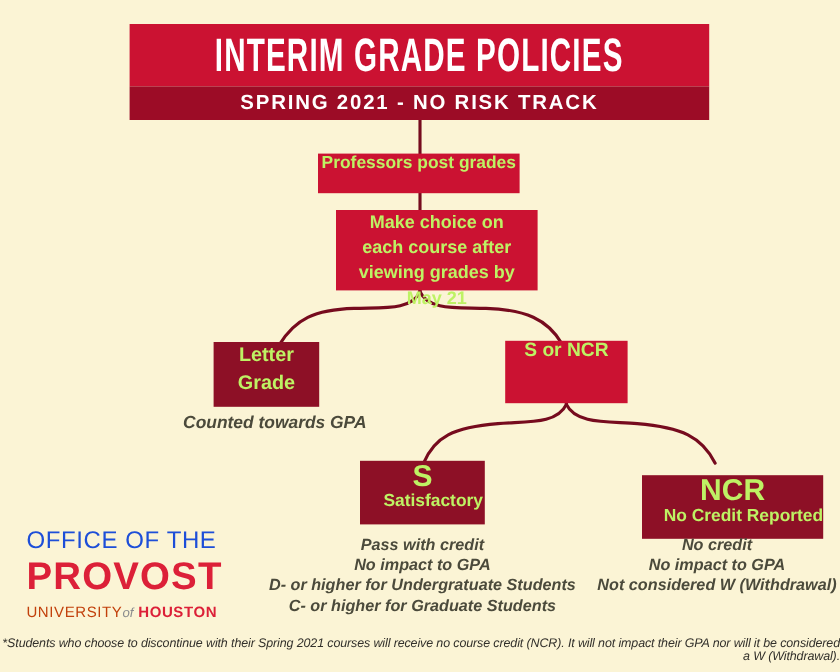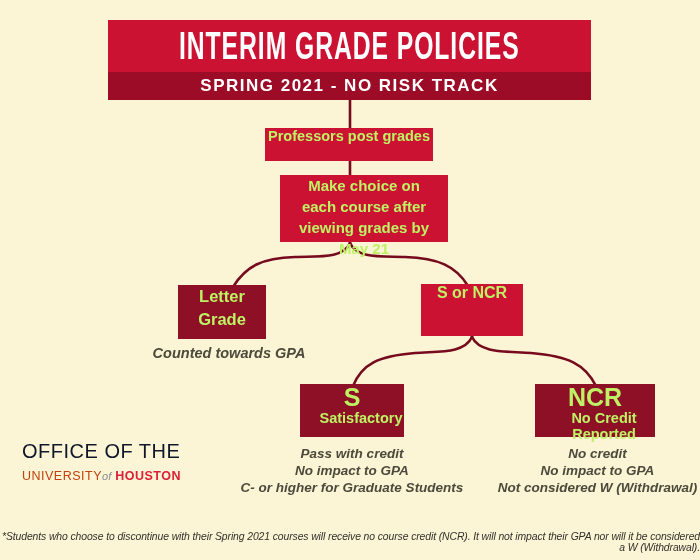"NCR" .box-ncr { top: 384px -> 396px; width: 120px -> 151px }
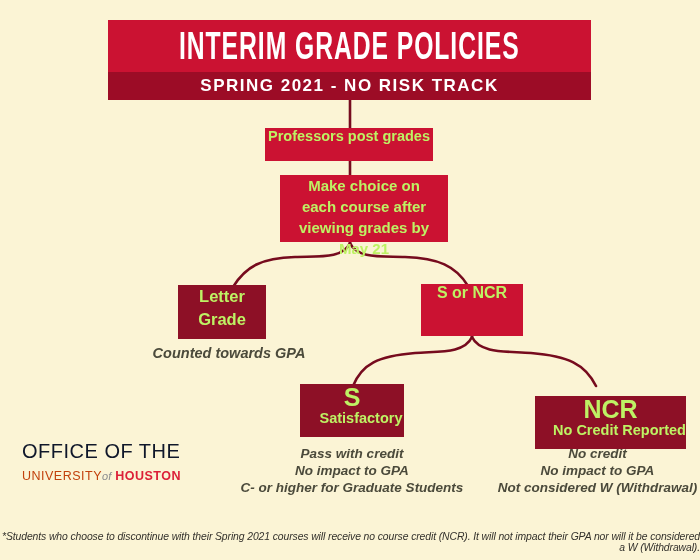"OFFICE OF THE" .logo-office { color: #0f172a -> #1d4ed8 }
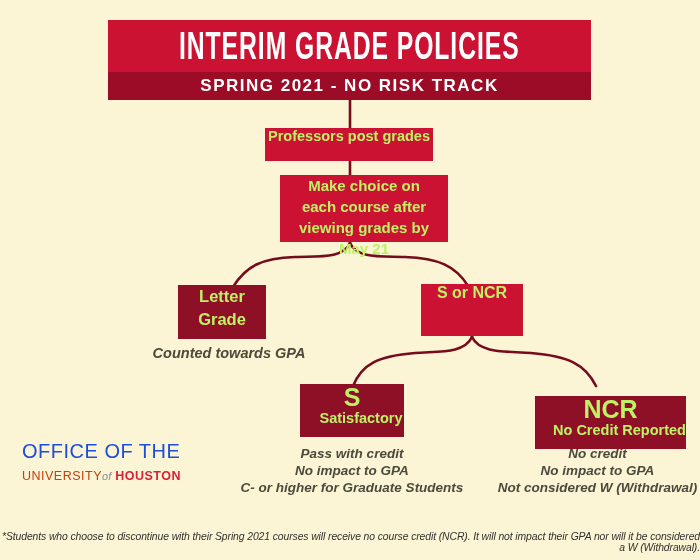"PROVOST" div.logo-provost { html: none -> <div>PROVOST</div> }
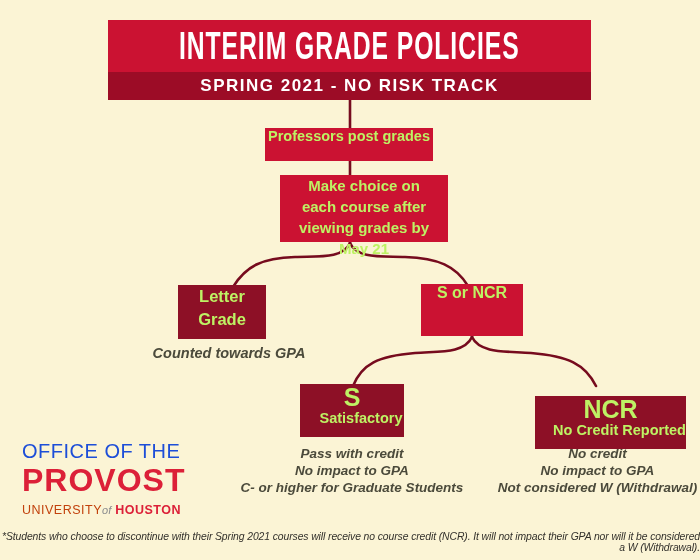"D- or higher for Undergratuate" div { html: none -> <div>D- or higher for Undergratuate Students</div> }
